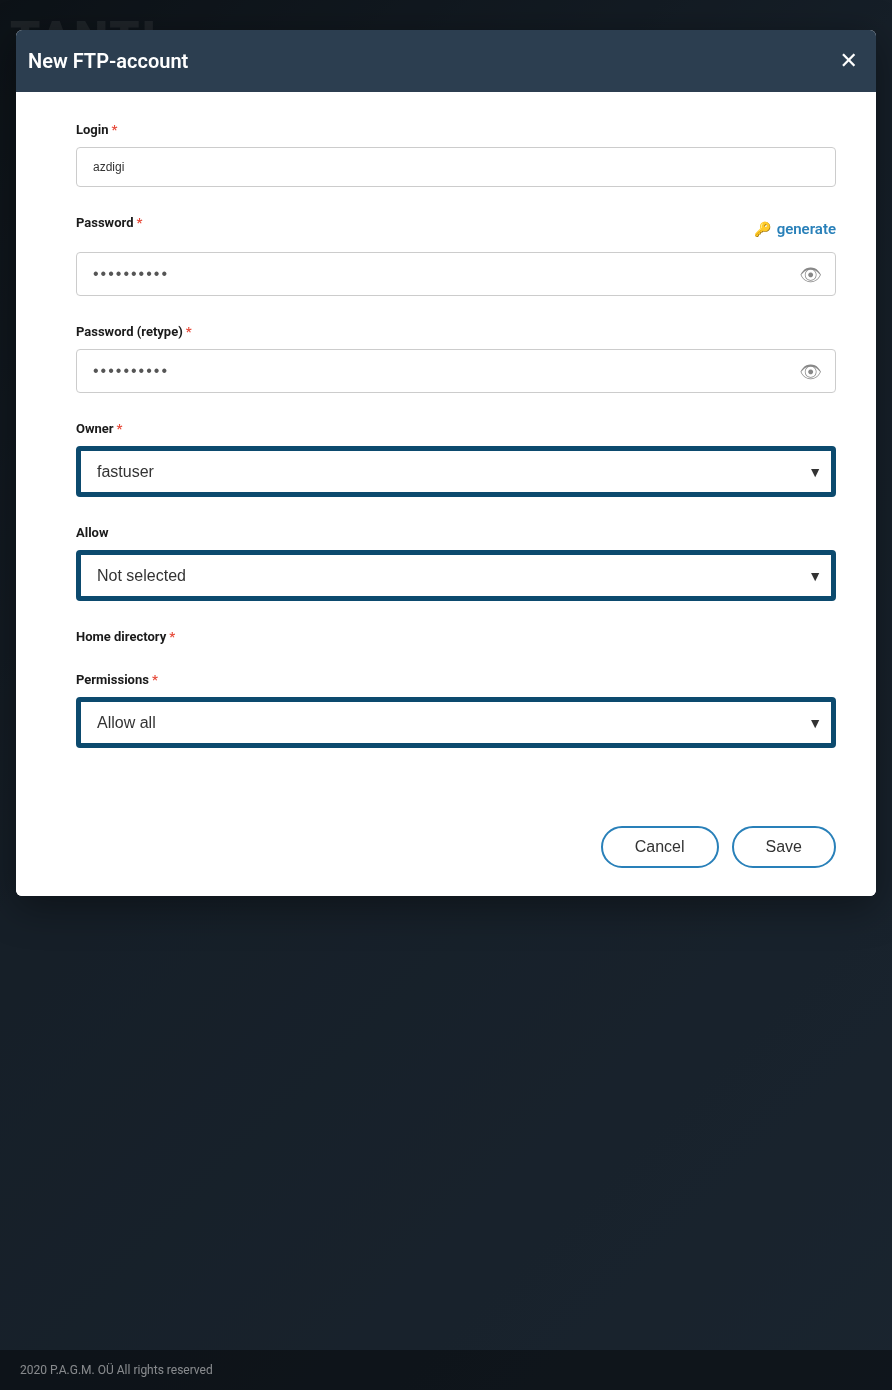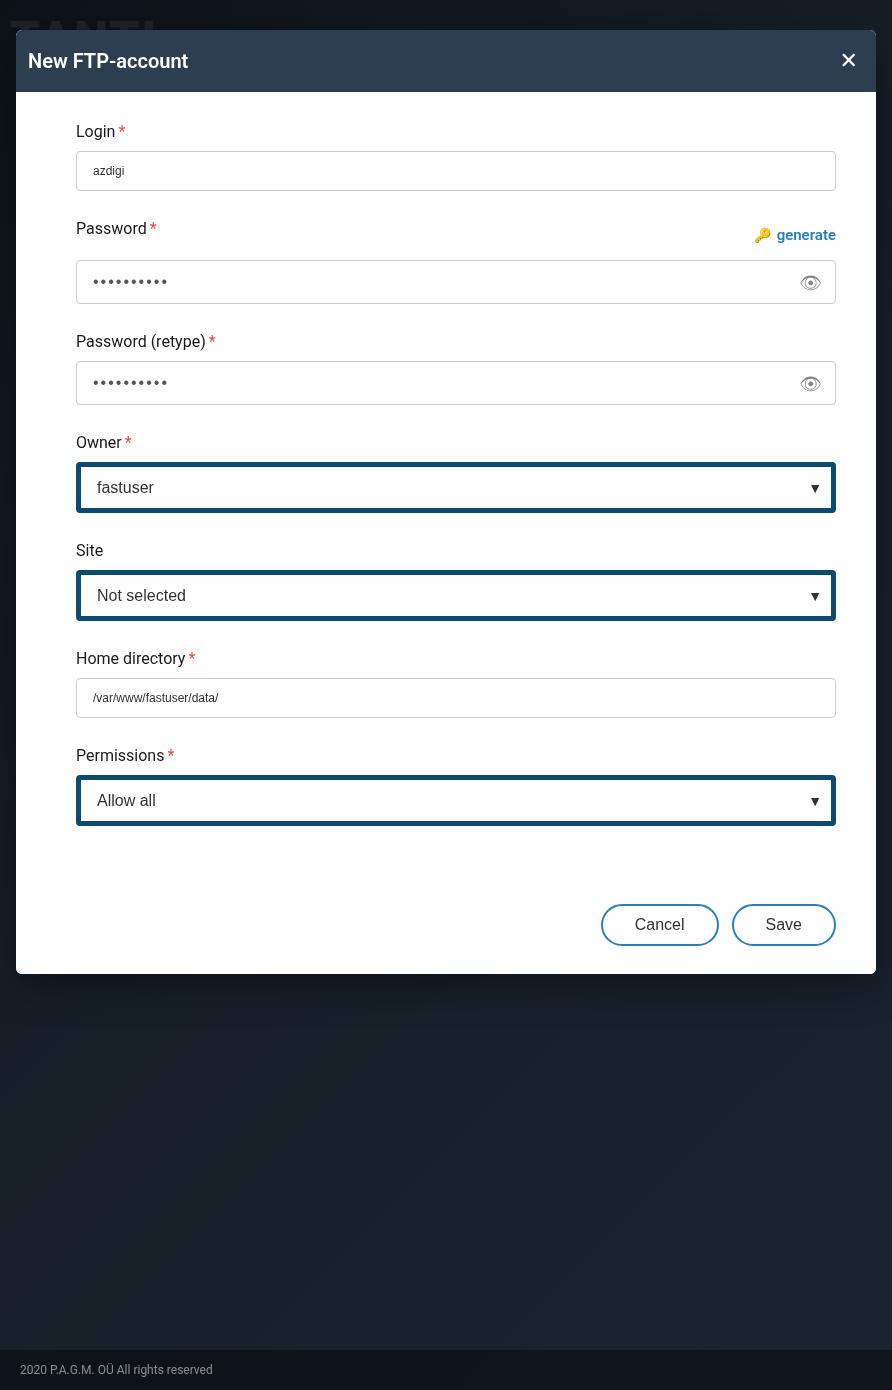"Login *" .form-label { font-size: 16px -> 13px; font-weight: 400 -> 700 }
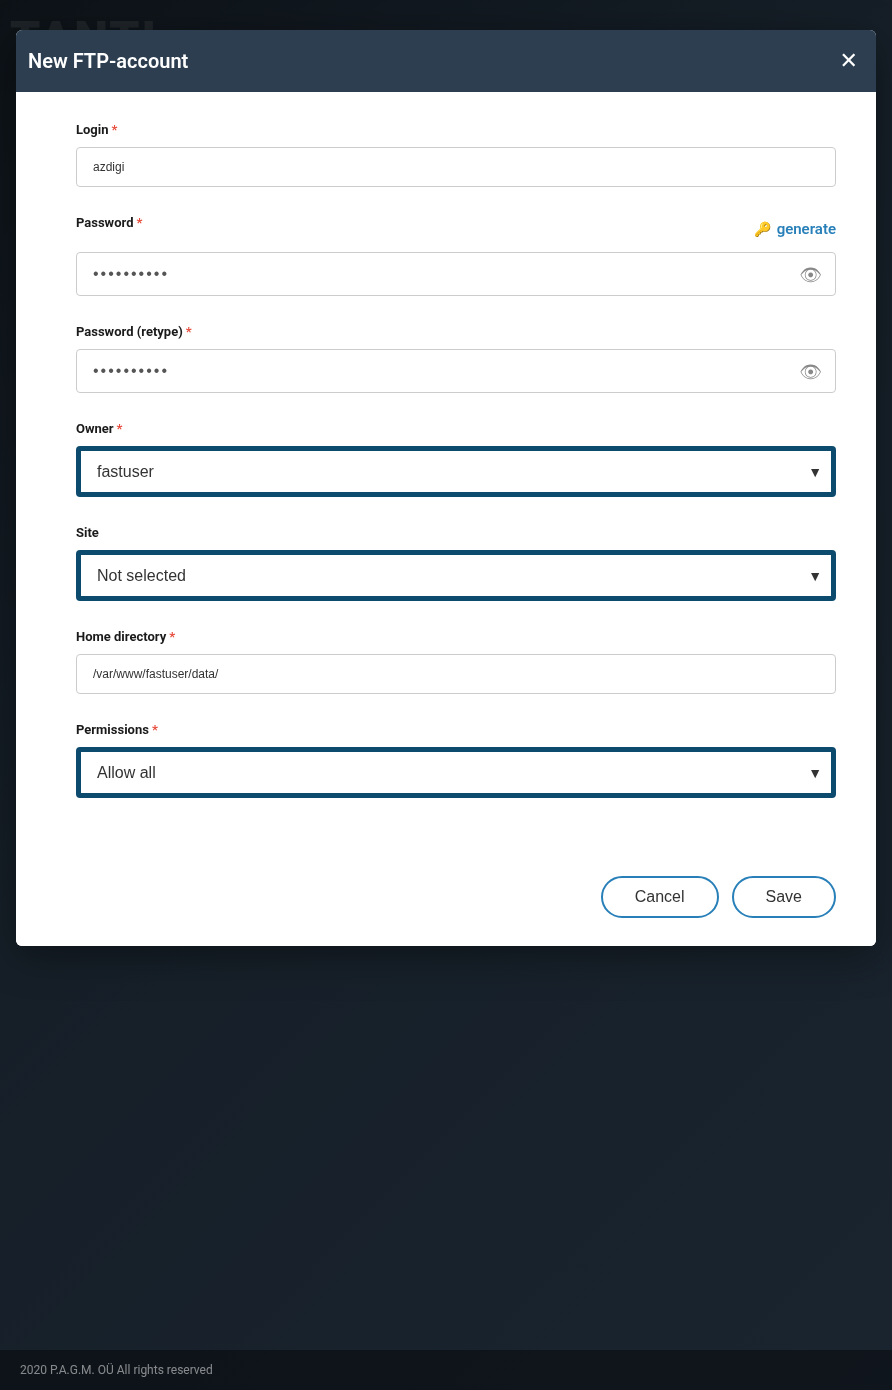"Site" span { text: Site -> Allow }
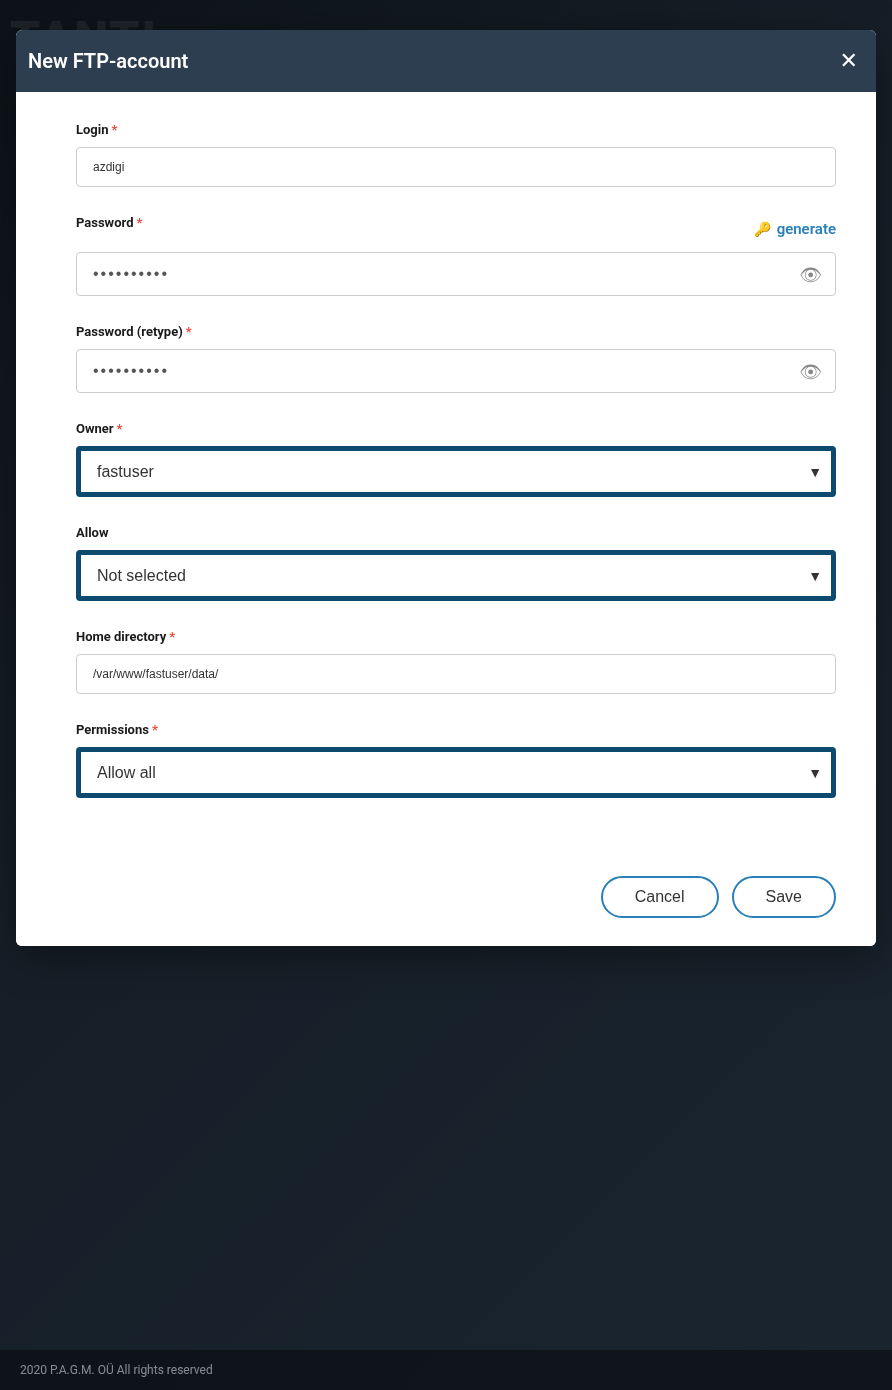"/var/www/fastuser/data/" input.form-control { html: <input> -> none }
